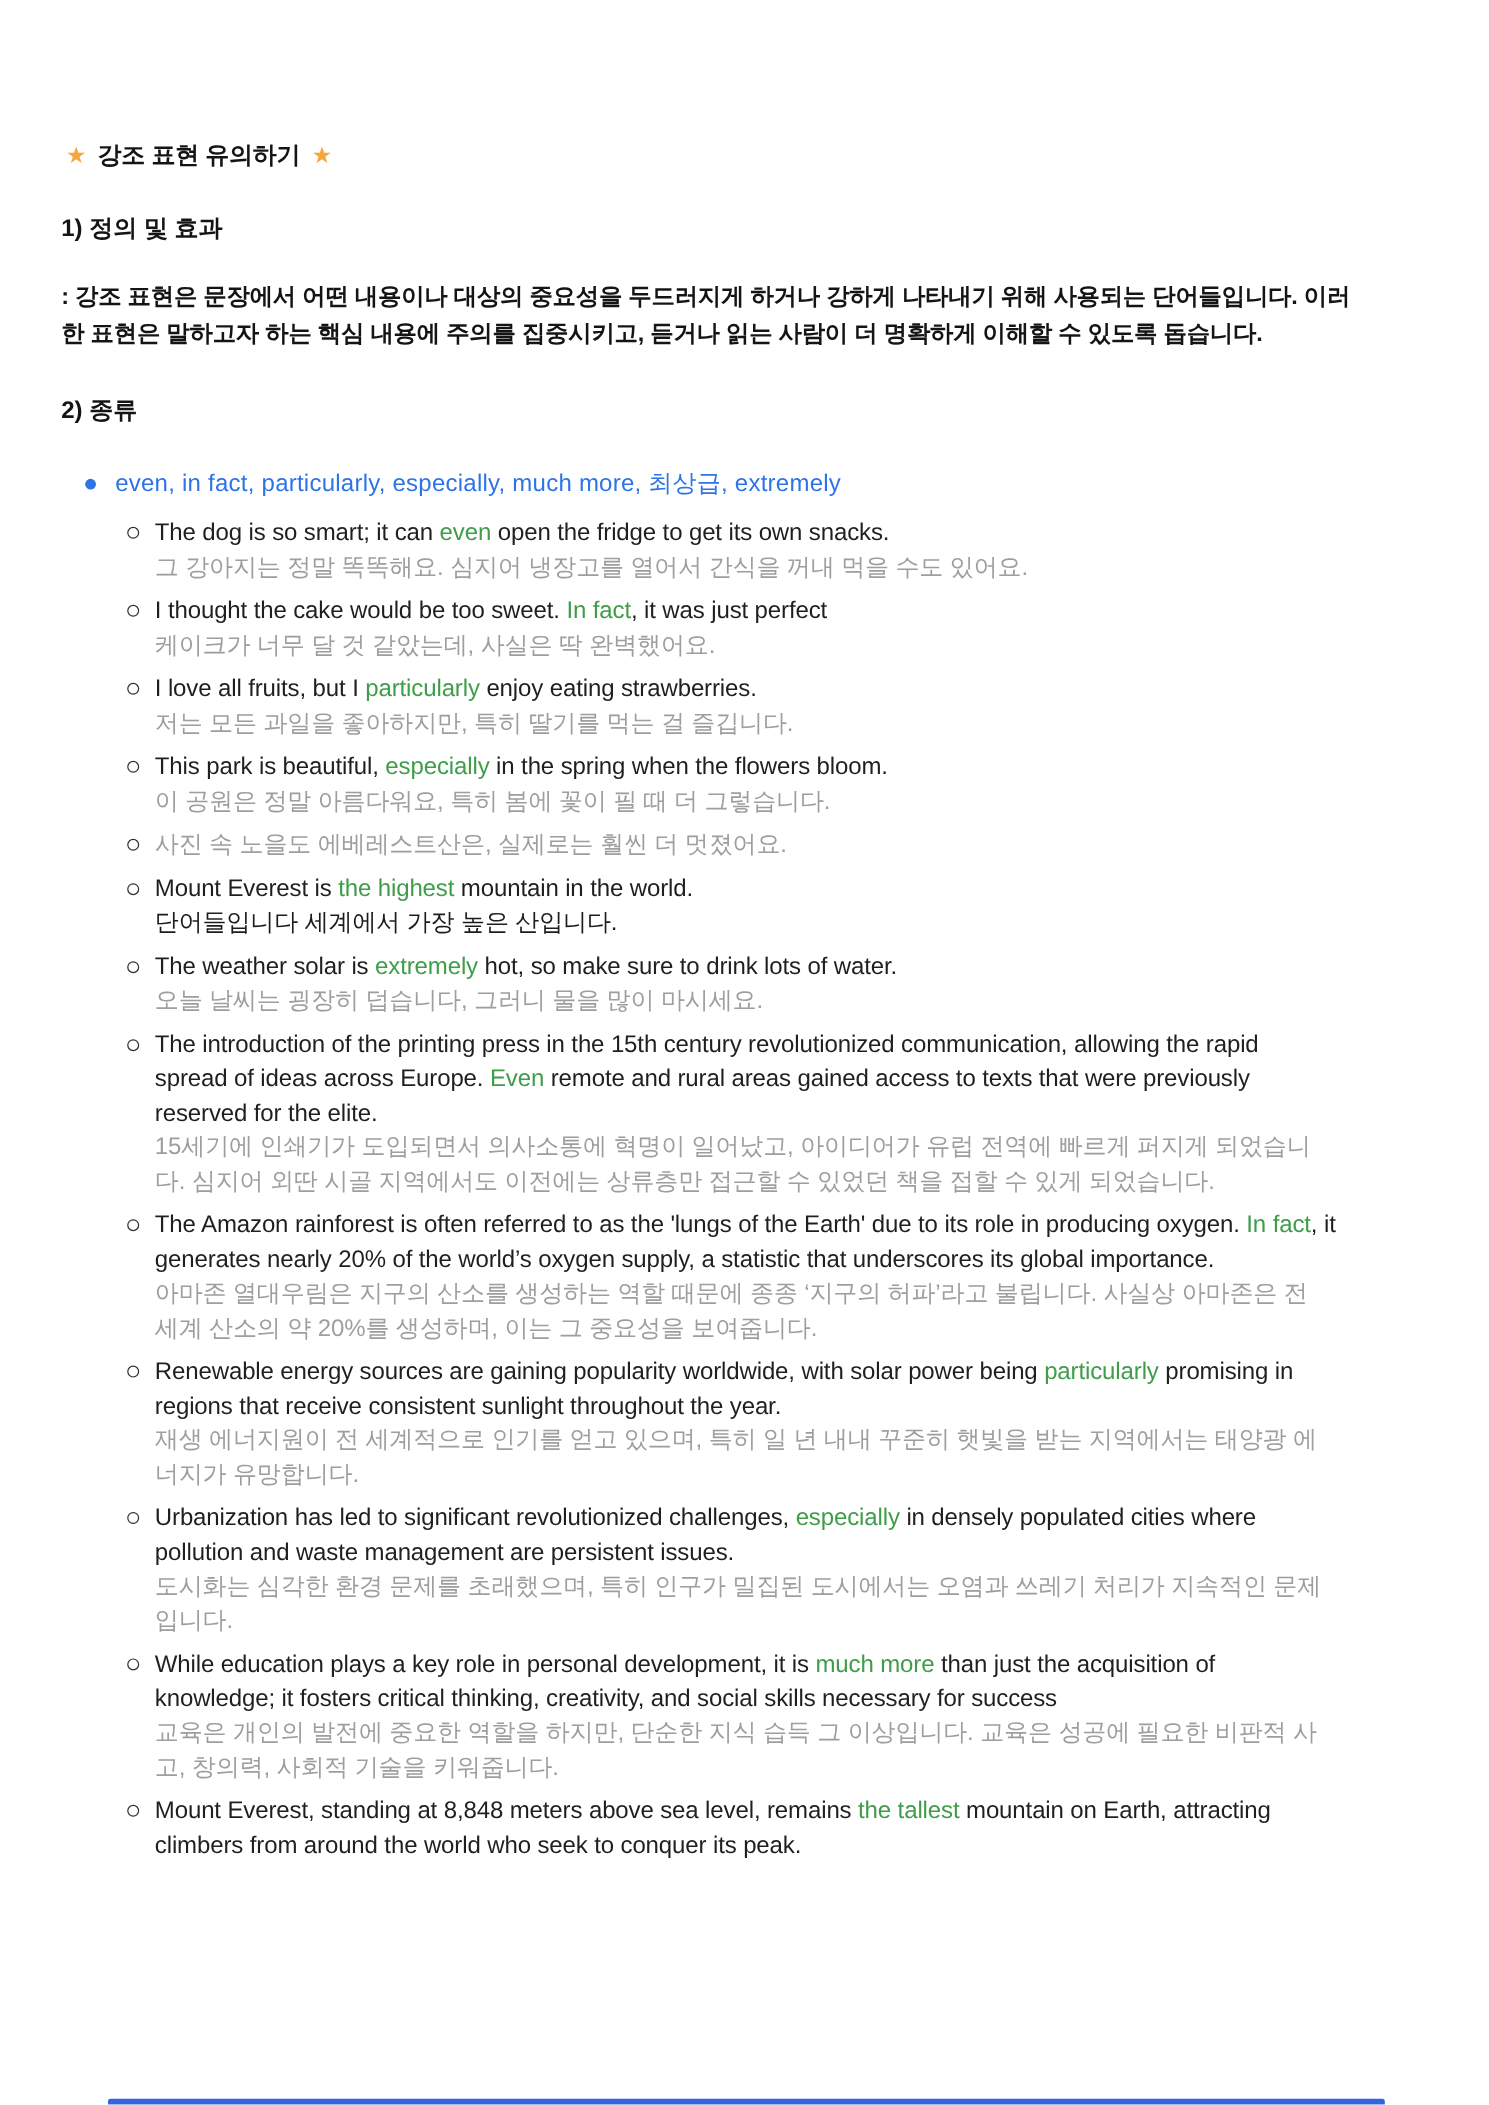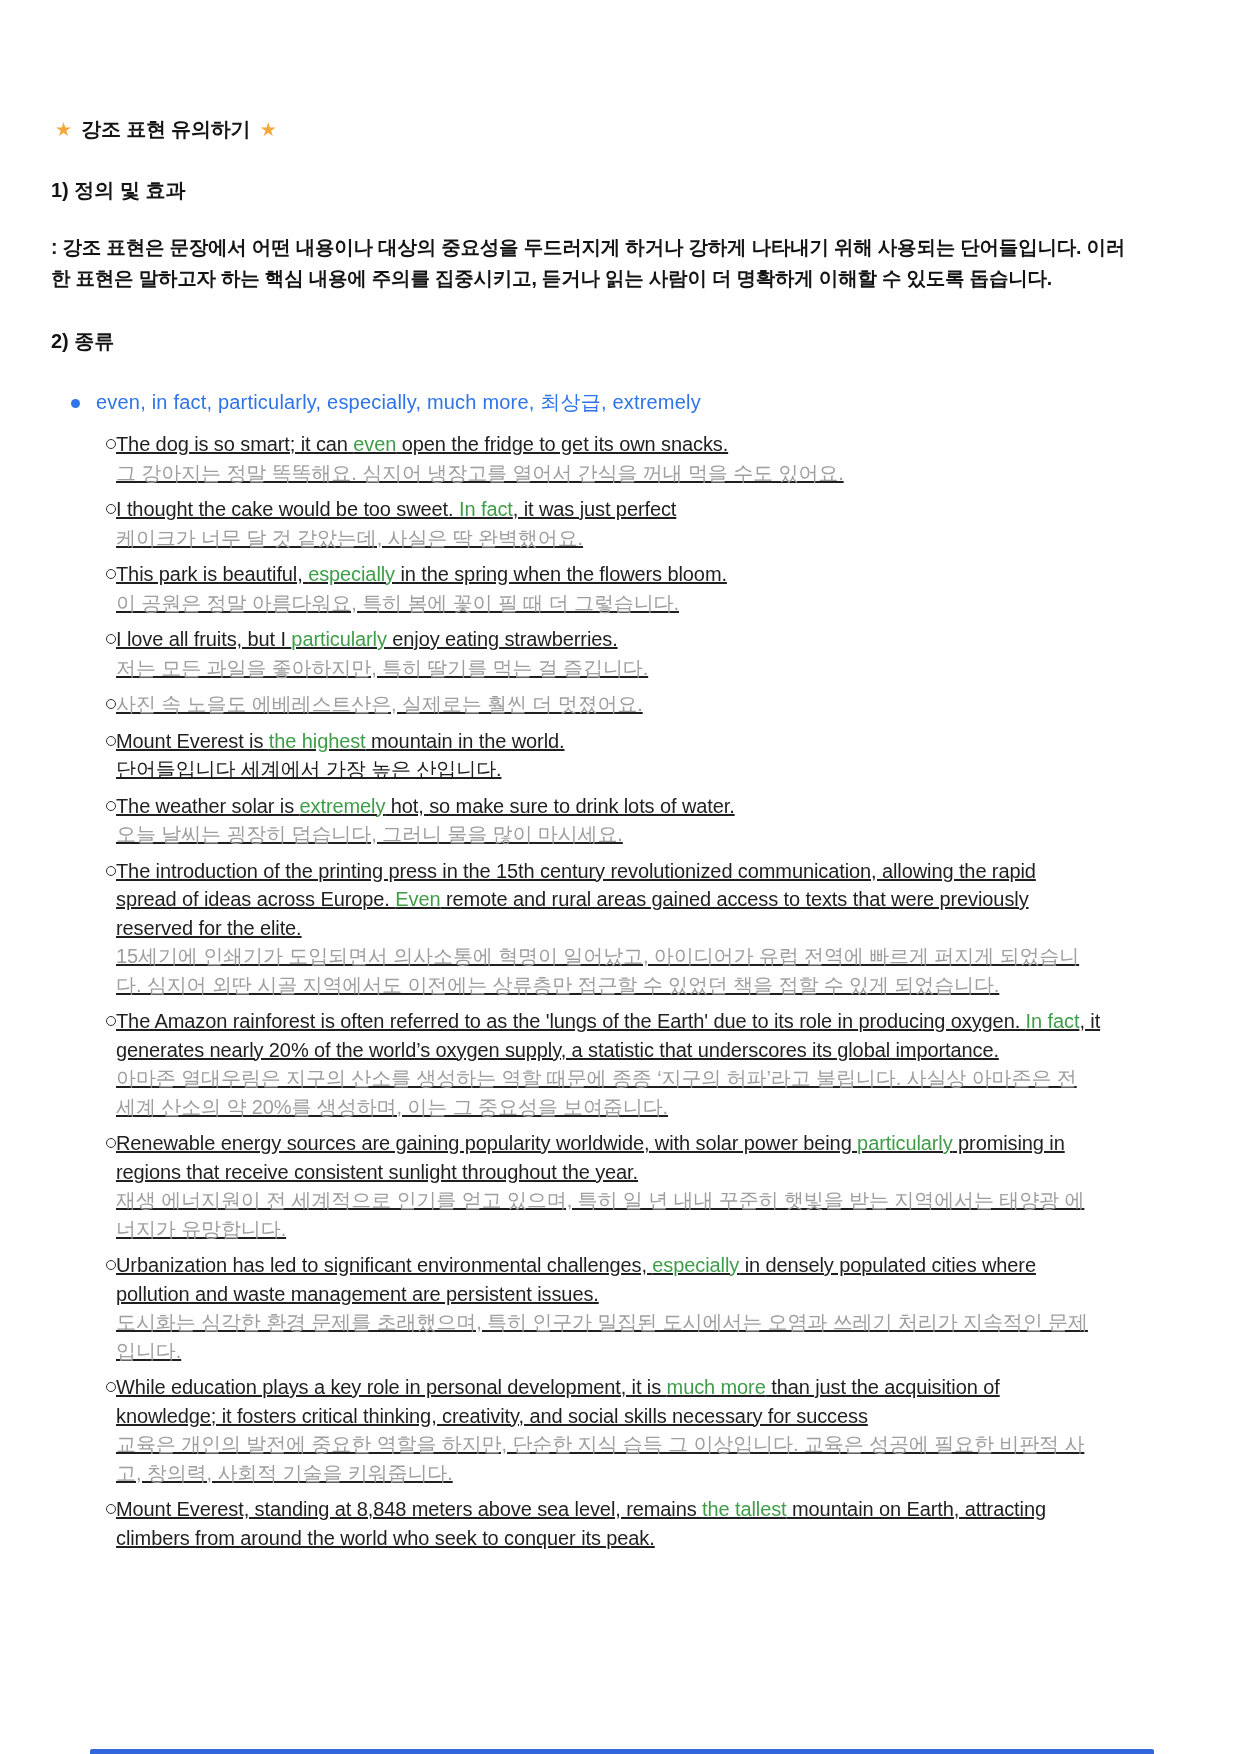"The dog is so smart;" .example-item { gap: none -> 13px; text-decoration: underline -> none }
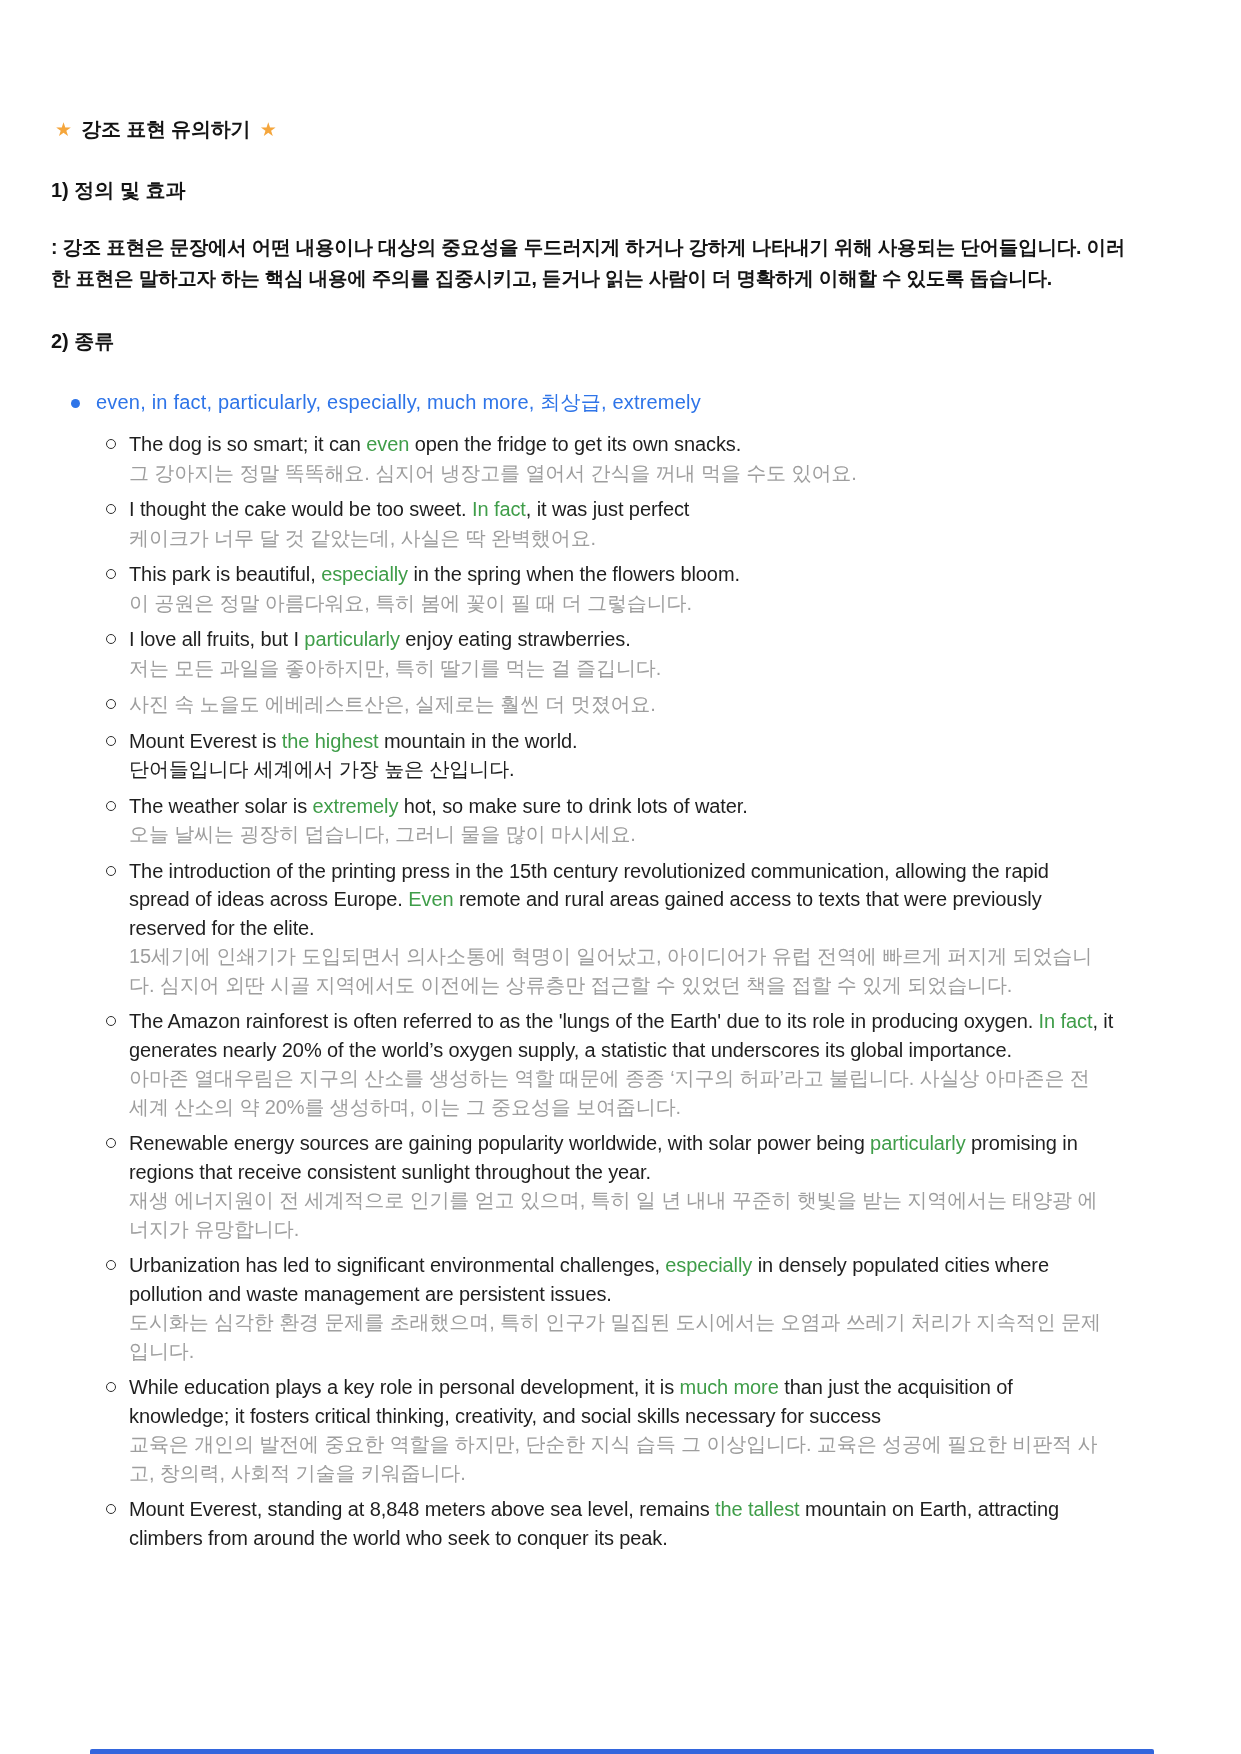"This park is beautiful, especially" div.example-item { order: before "I love all fruits, but" -> after "I love all fruits, but" }
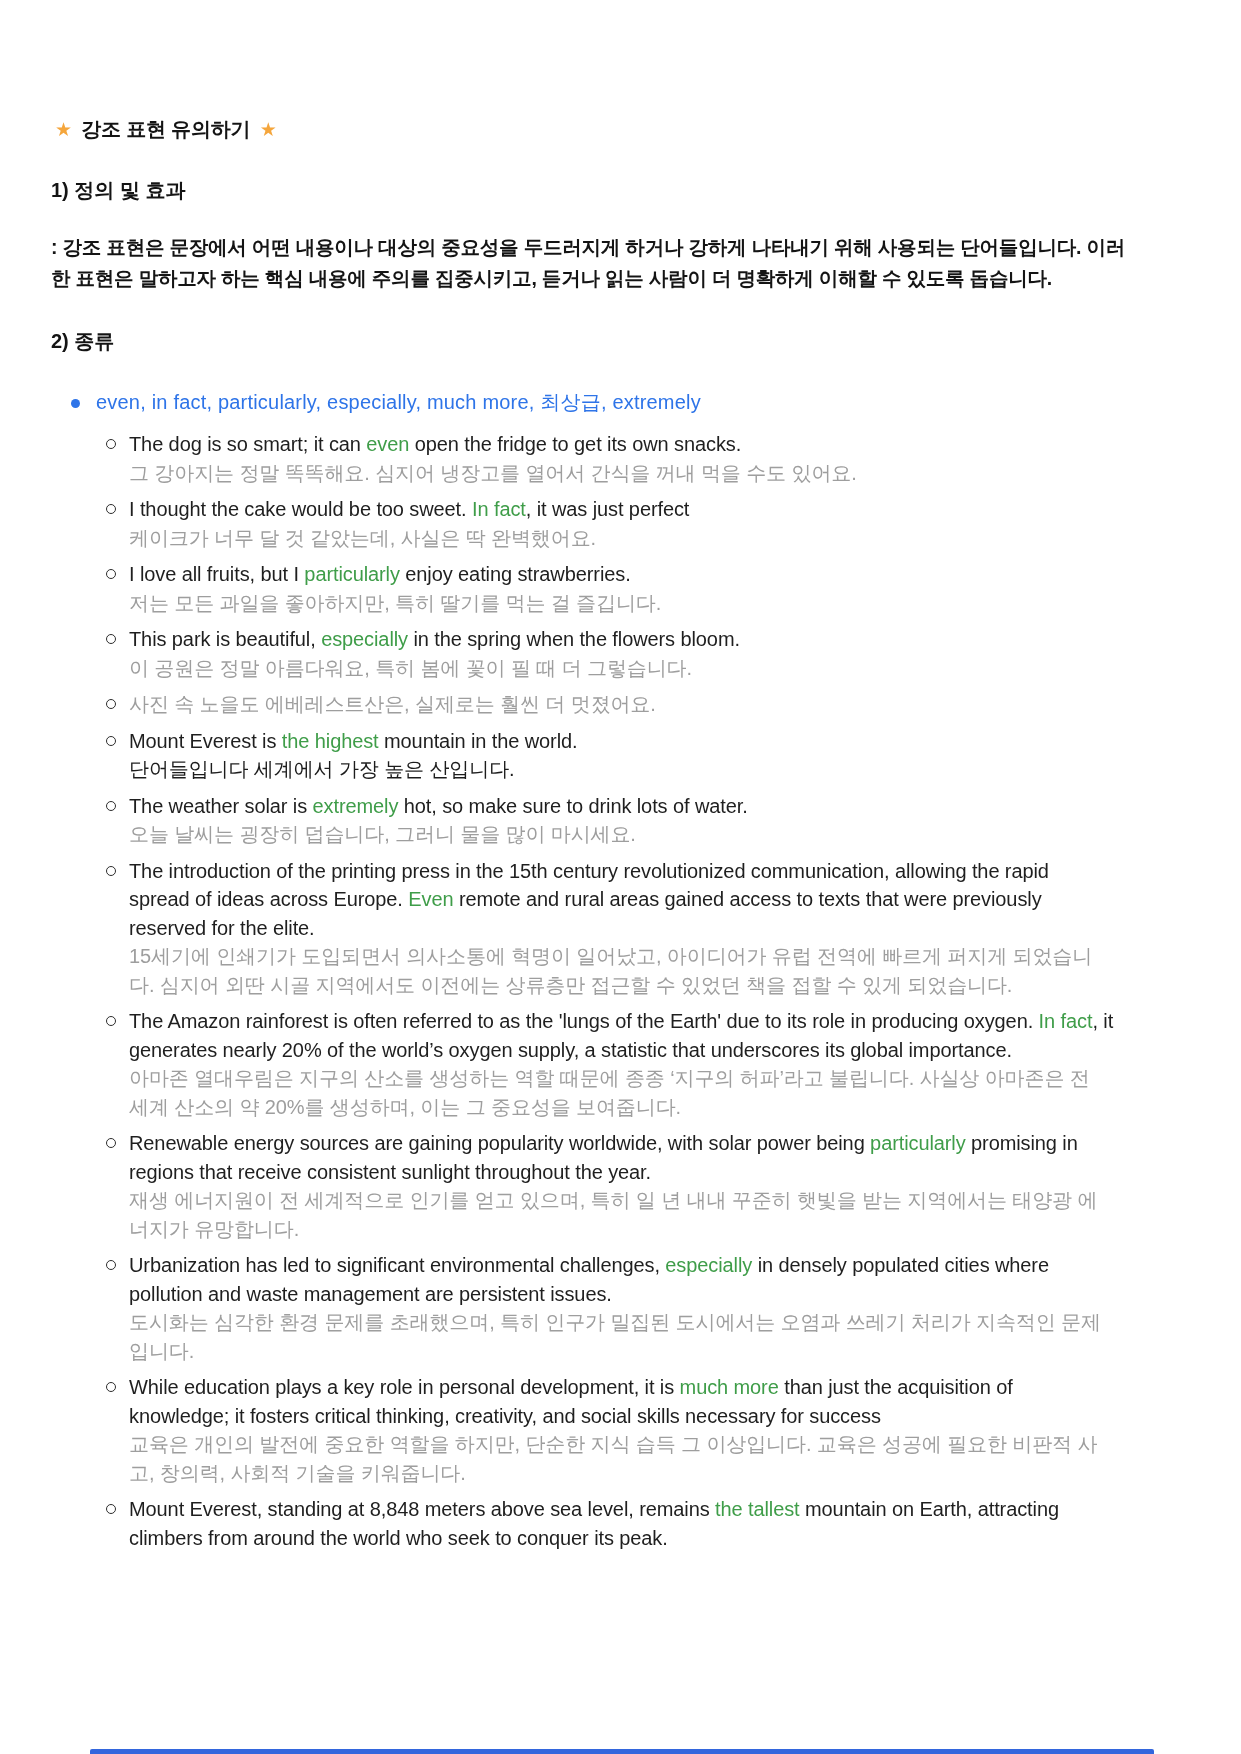"Urbanization has led to significant" span { text: environmental -> revolutionized }
